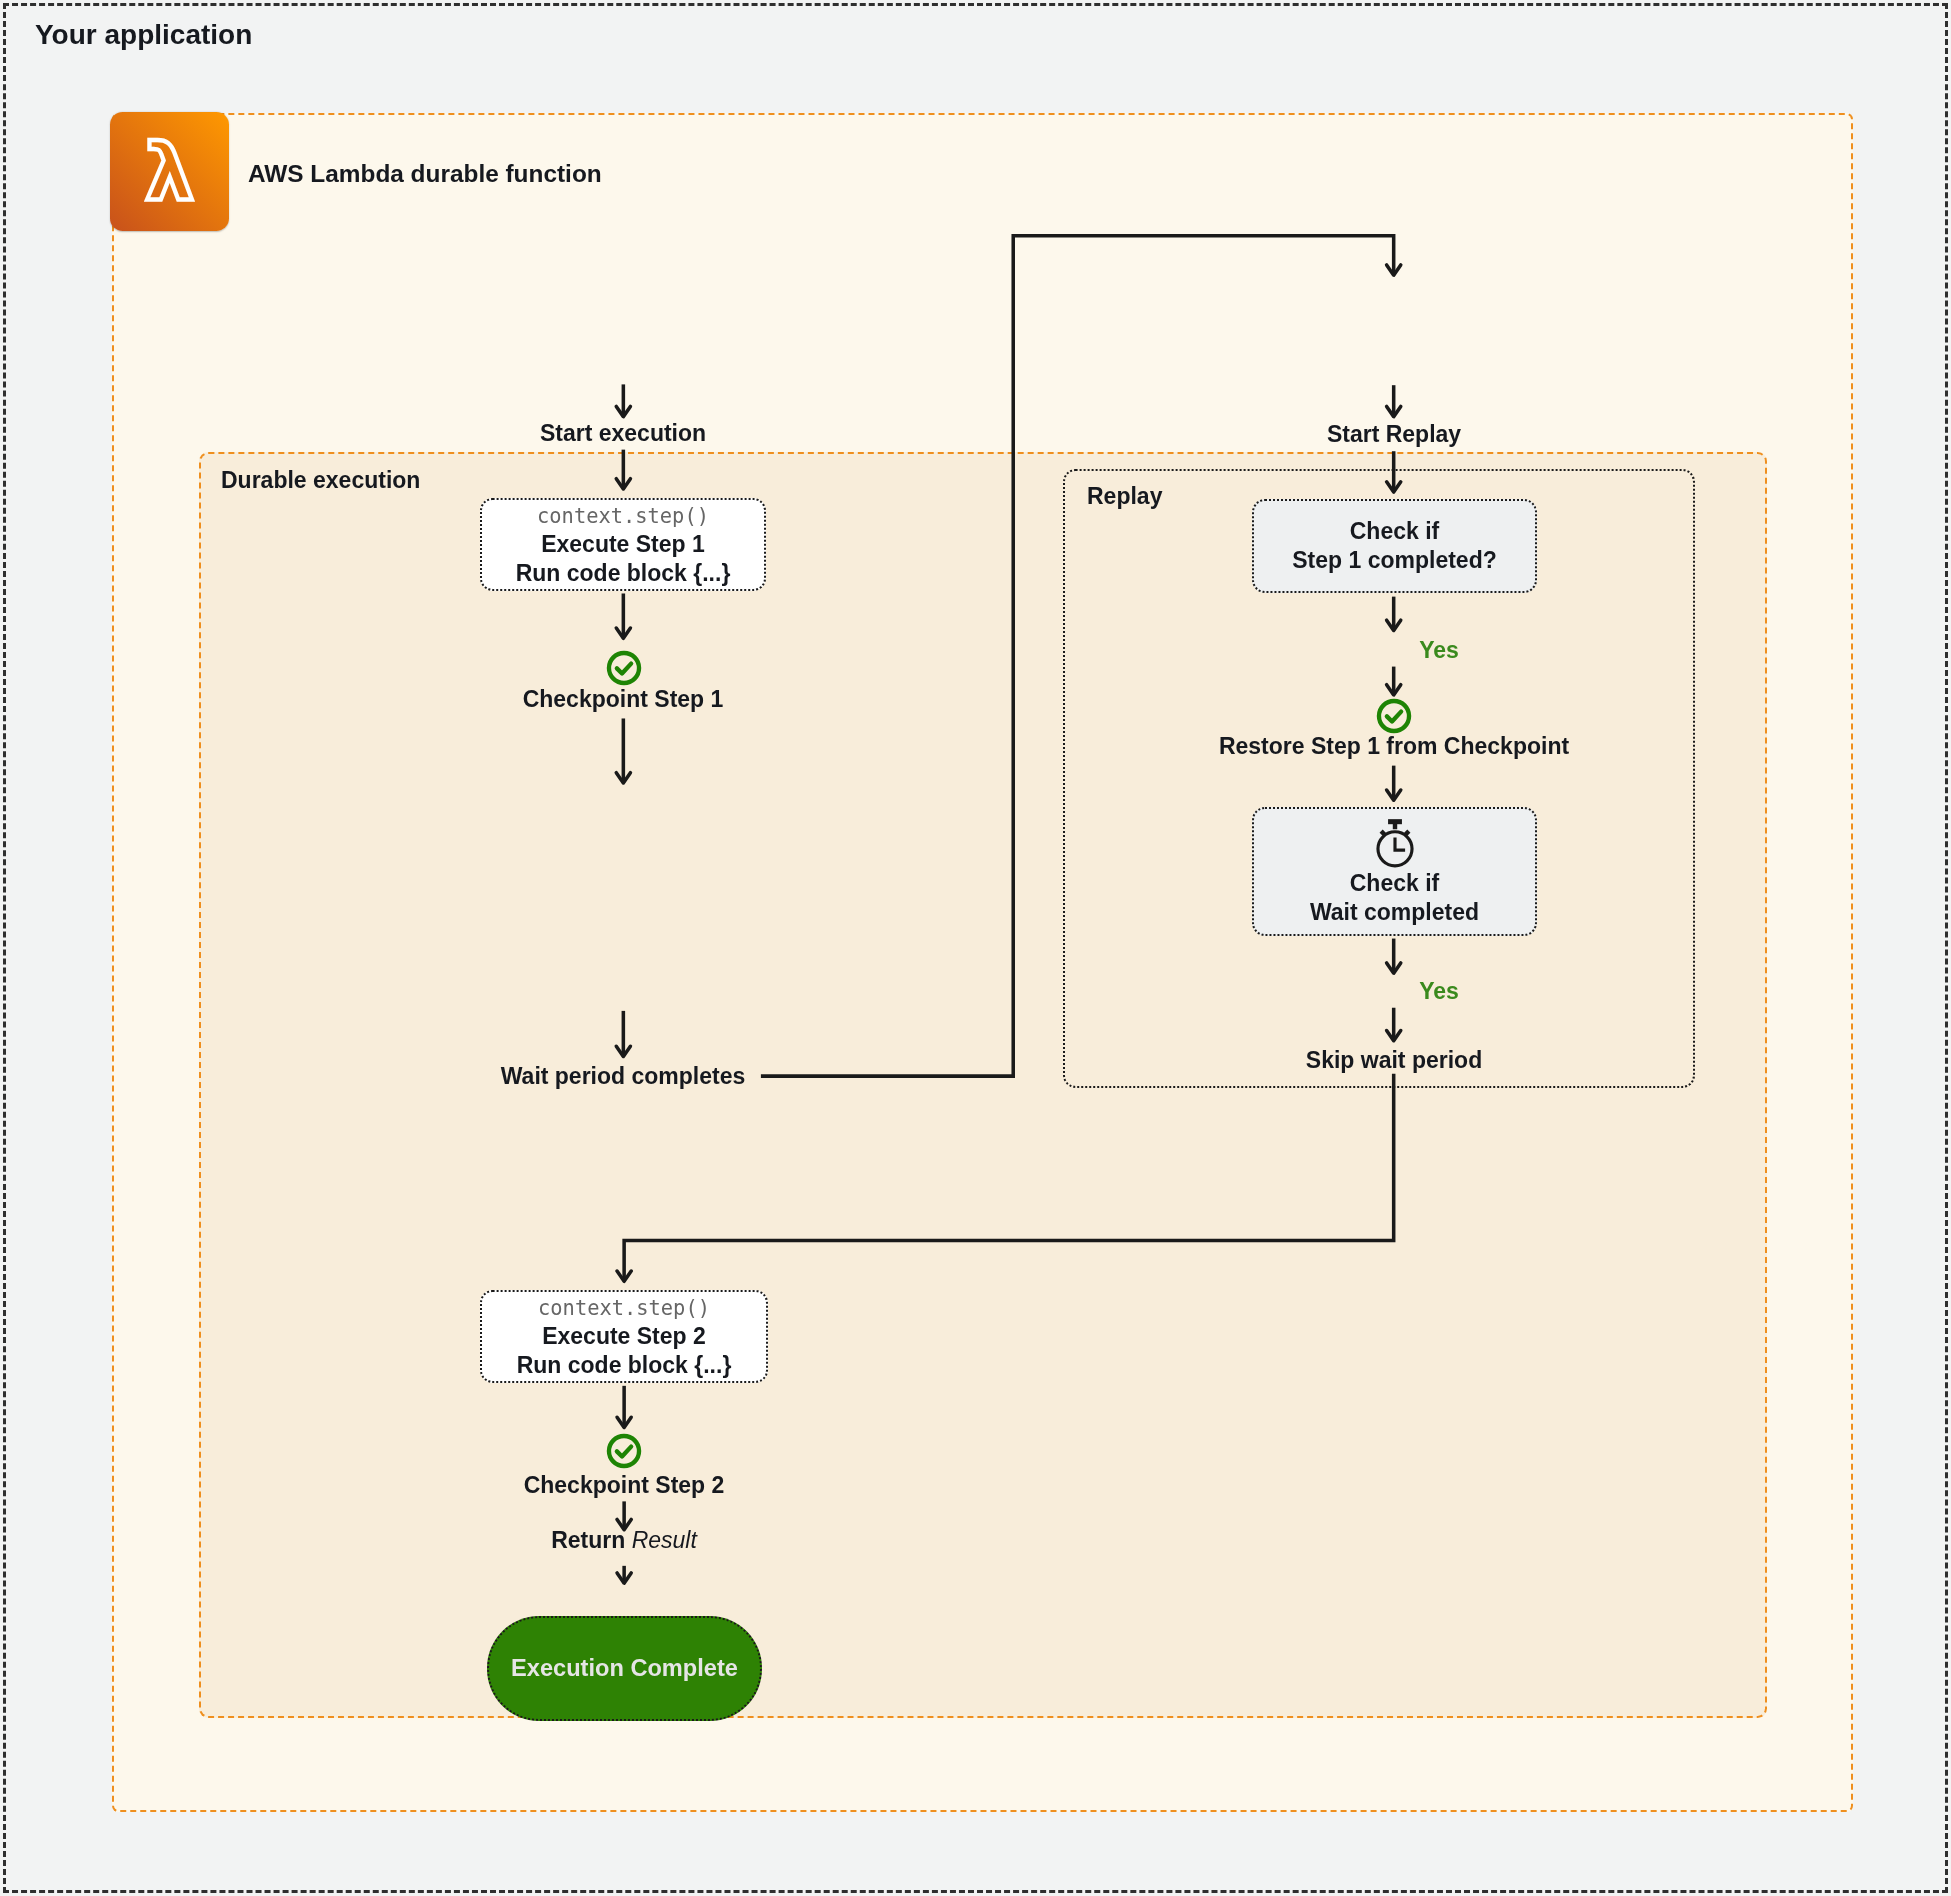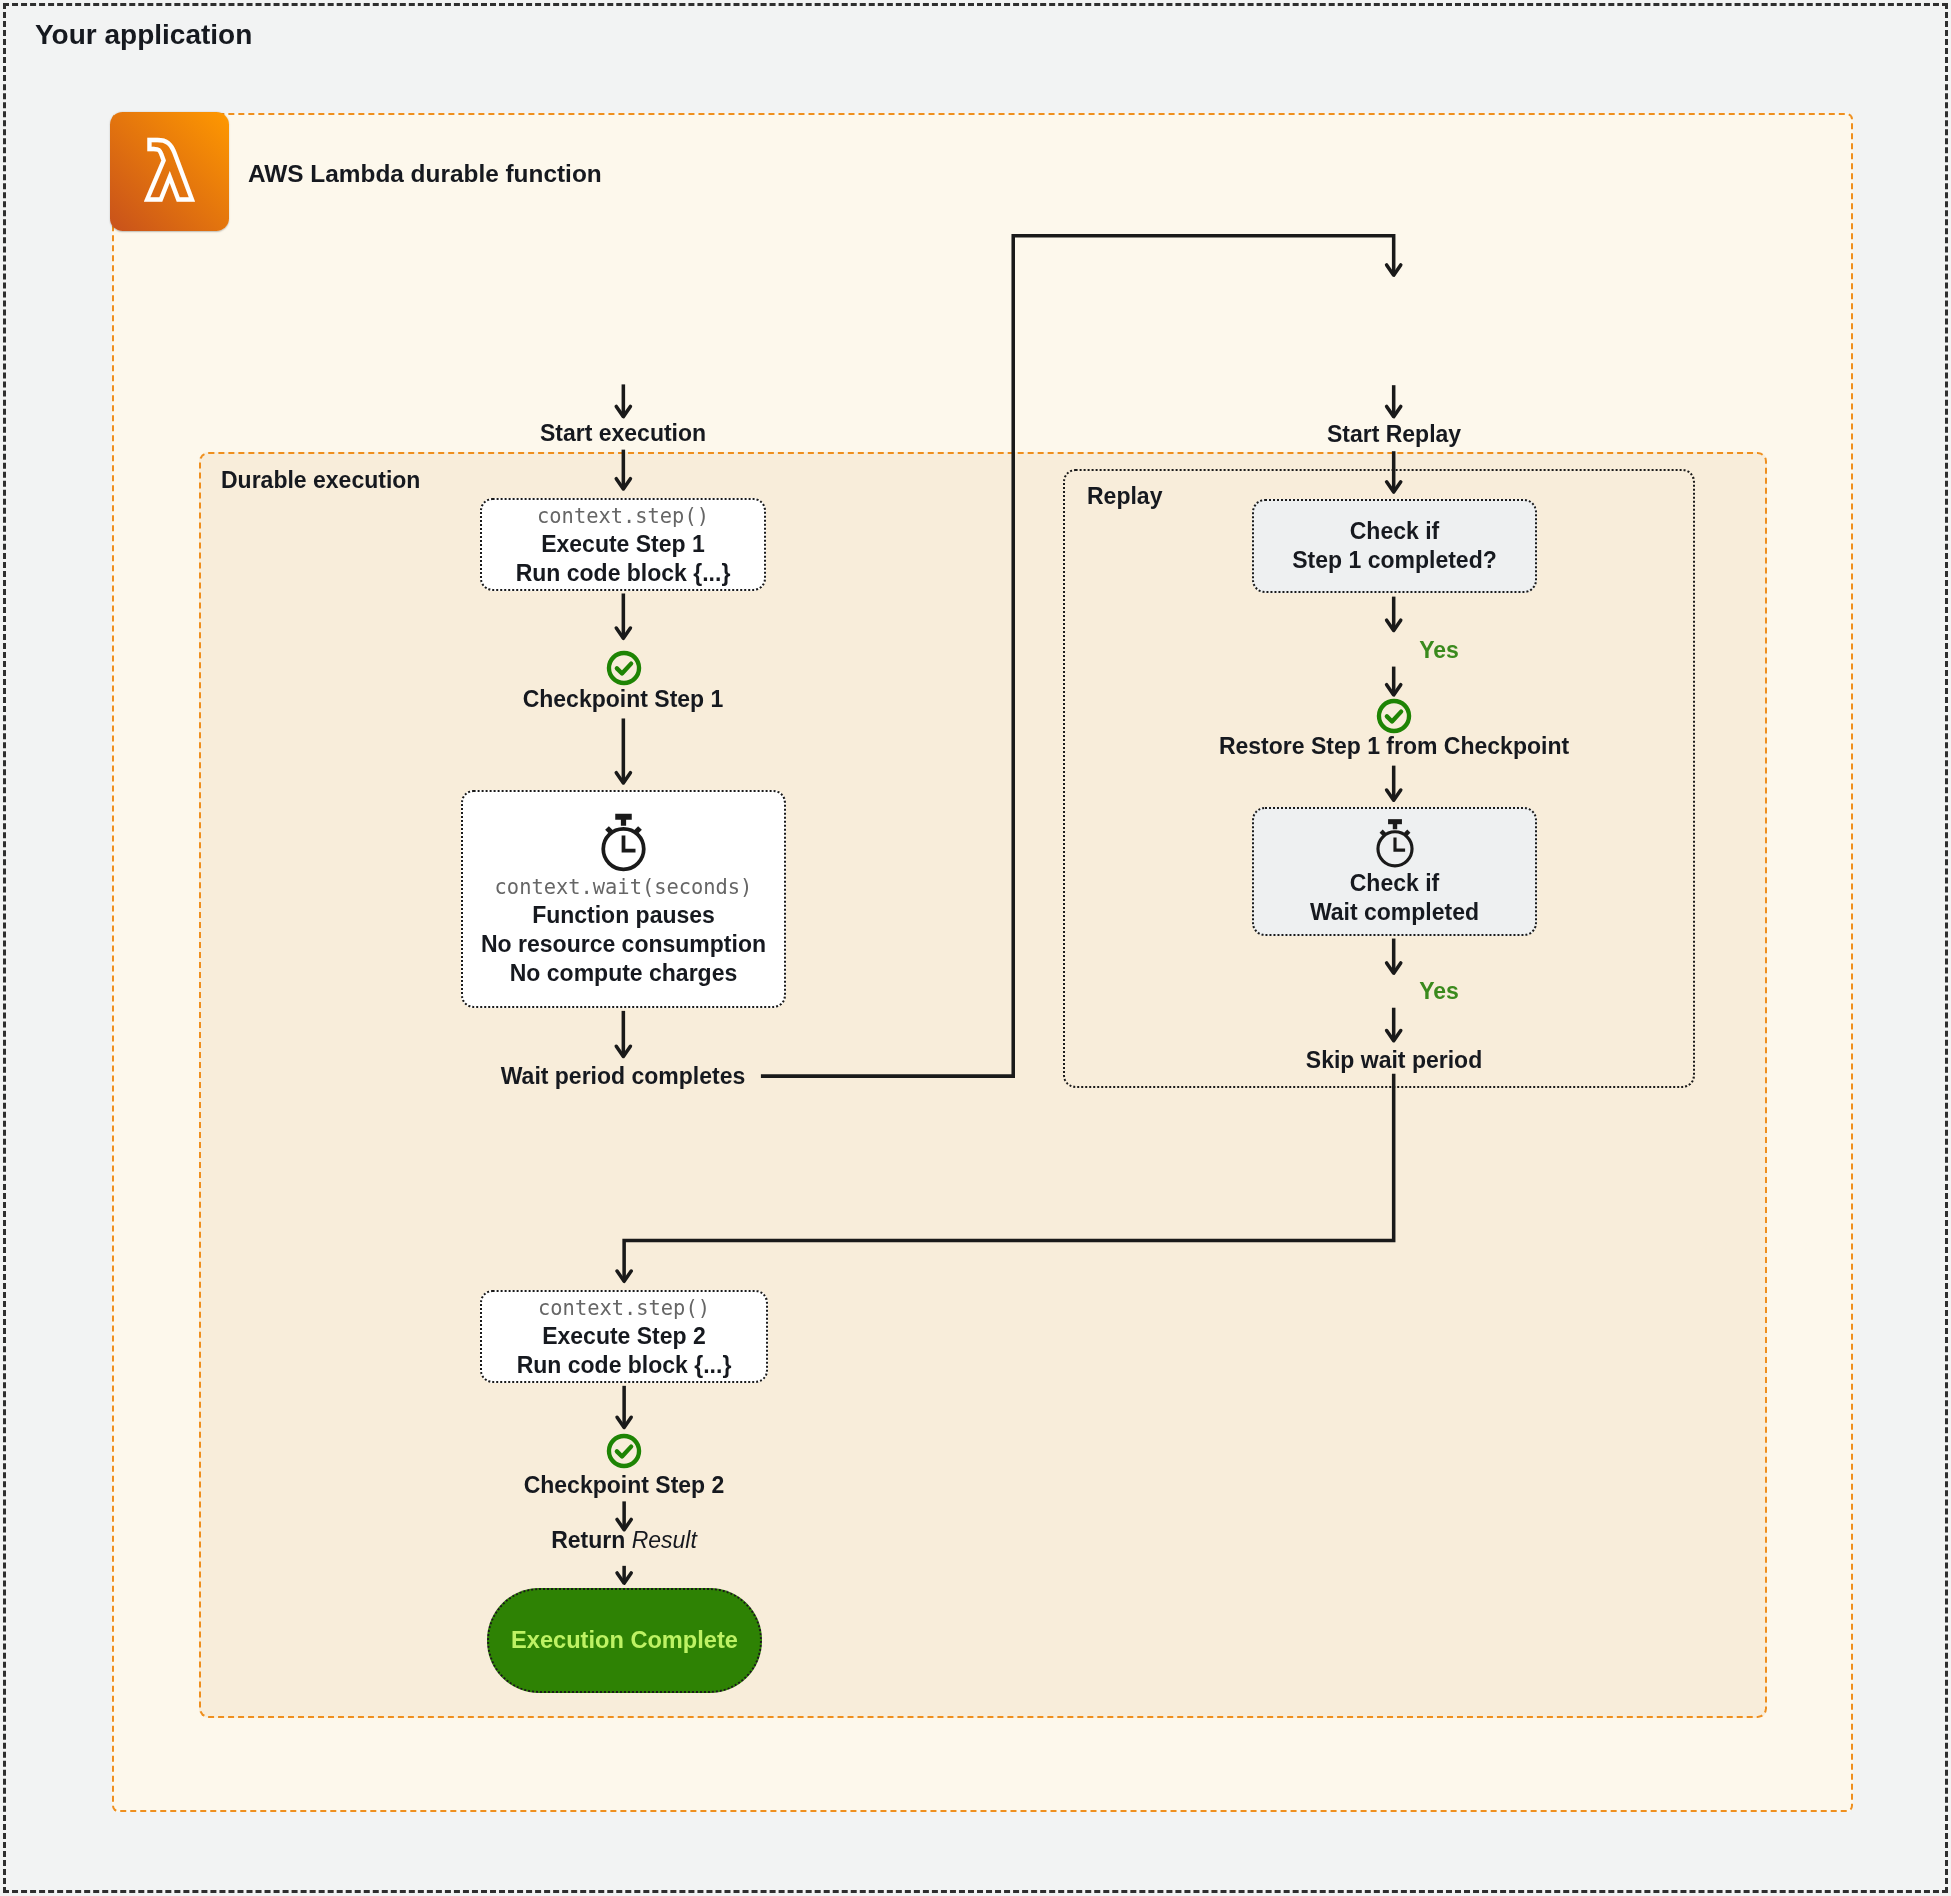"context.wait(seconds)" div.node { html: <div> <svg> <line></line> <line></line> <line></line> <line></line> <circle></circle> <path></path> </svg> <div>context.wait(seconds)</div> <div>Function pauses</div> <div>No resource consumption</div> <div>No compute charges</div> </div> -> none }
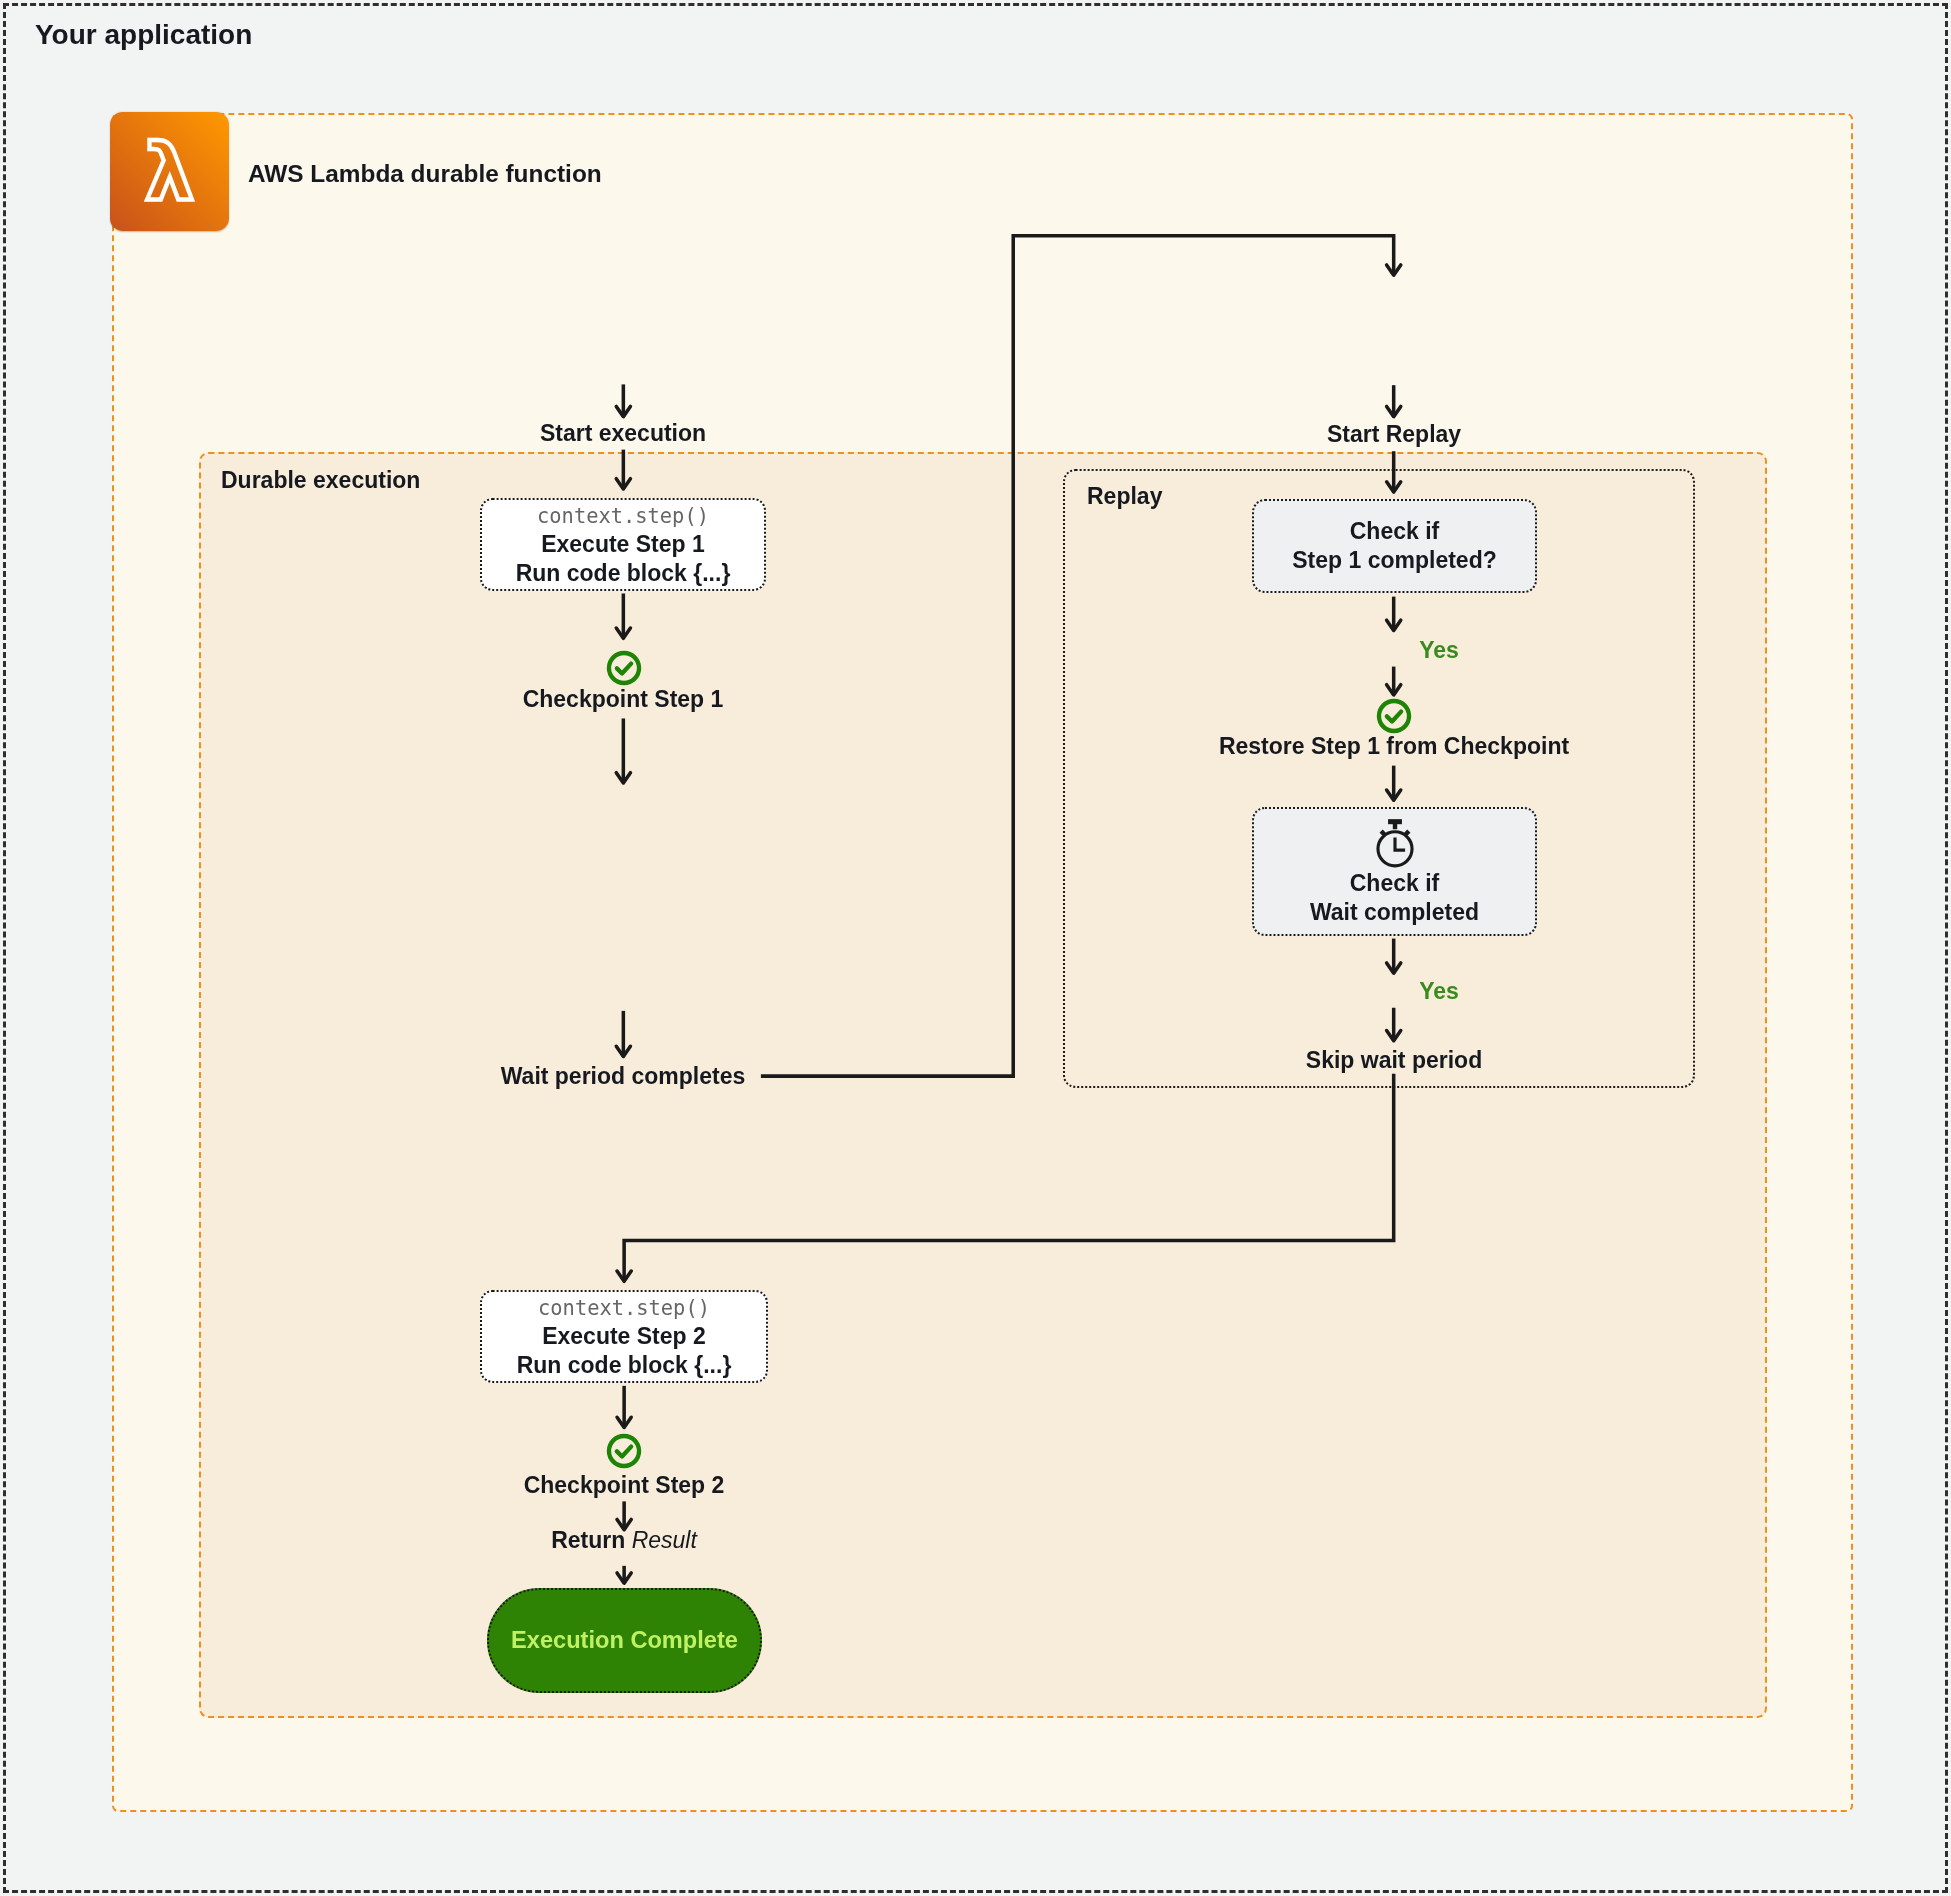"Execution Complete" .pill.green { color: #bef264 -> #e5e5e5; margin-top: none -> 28px }
